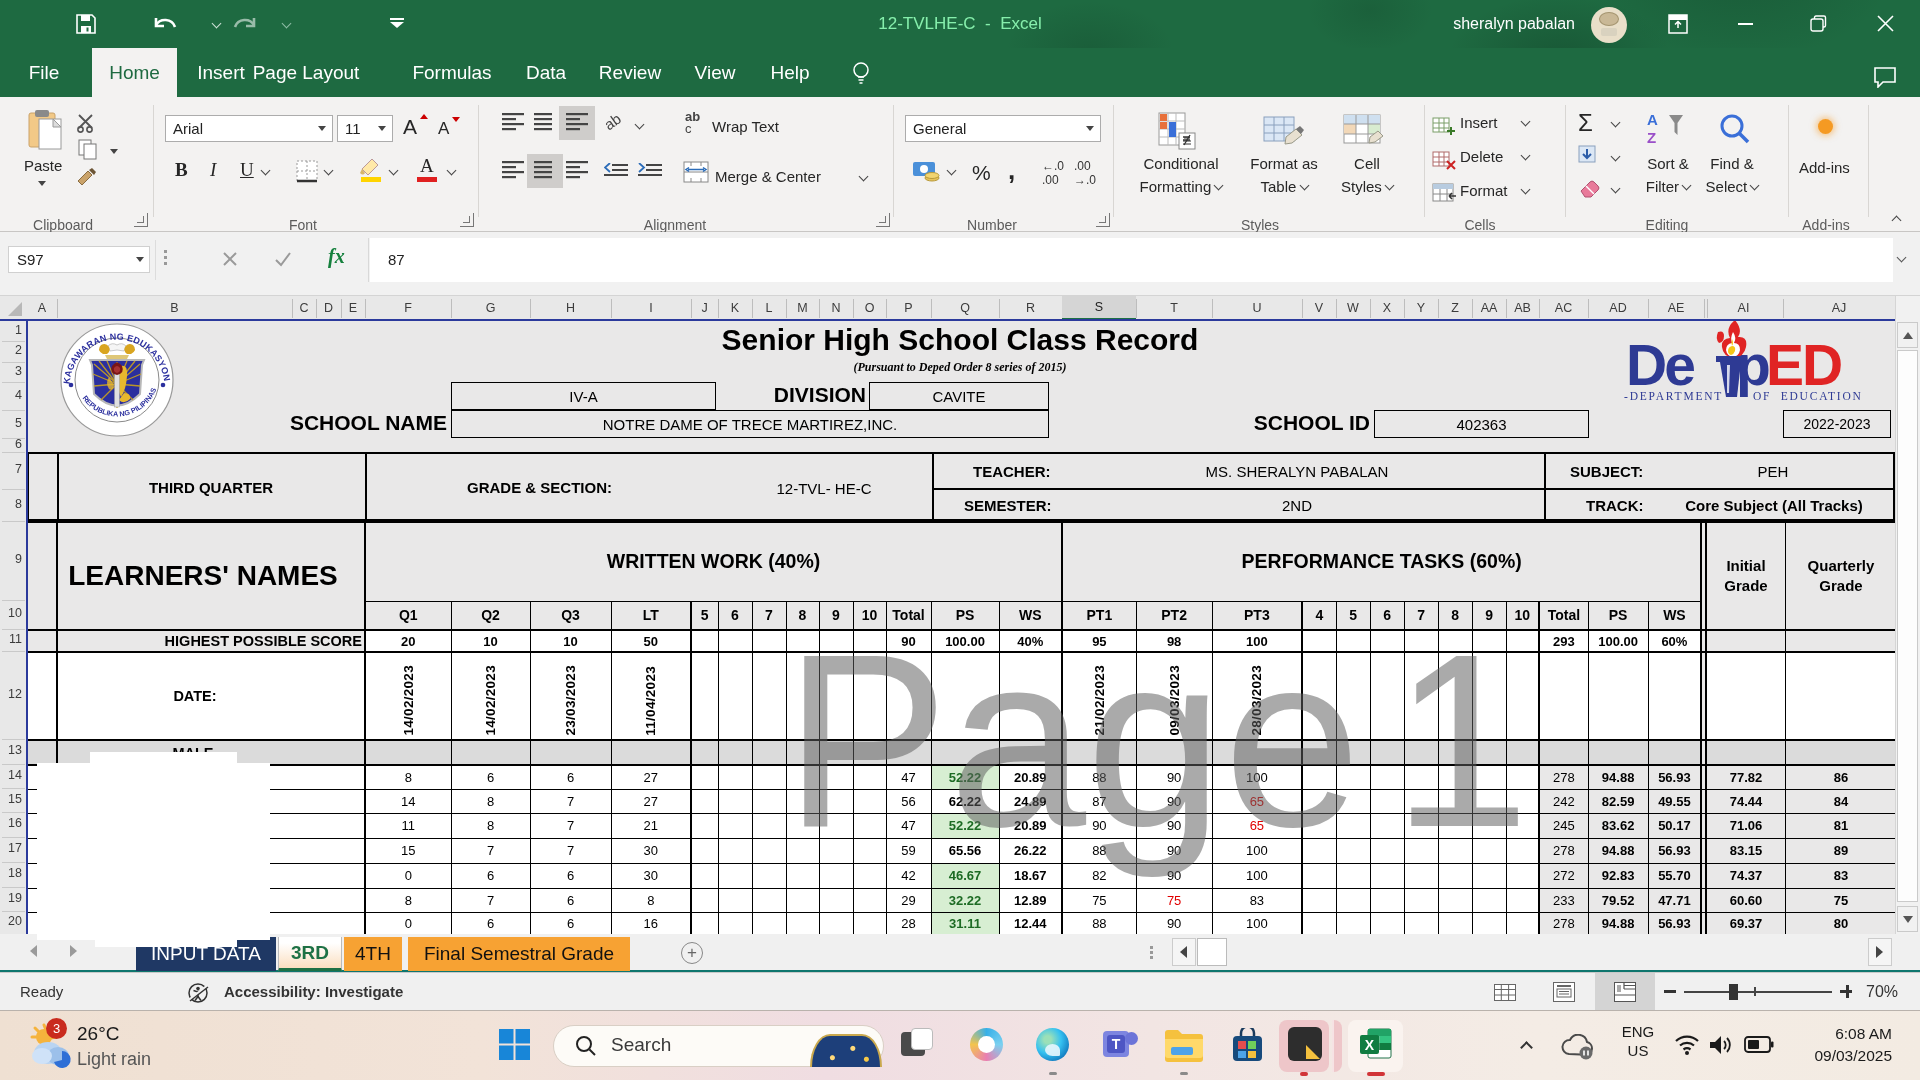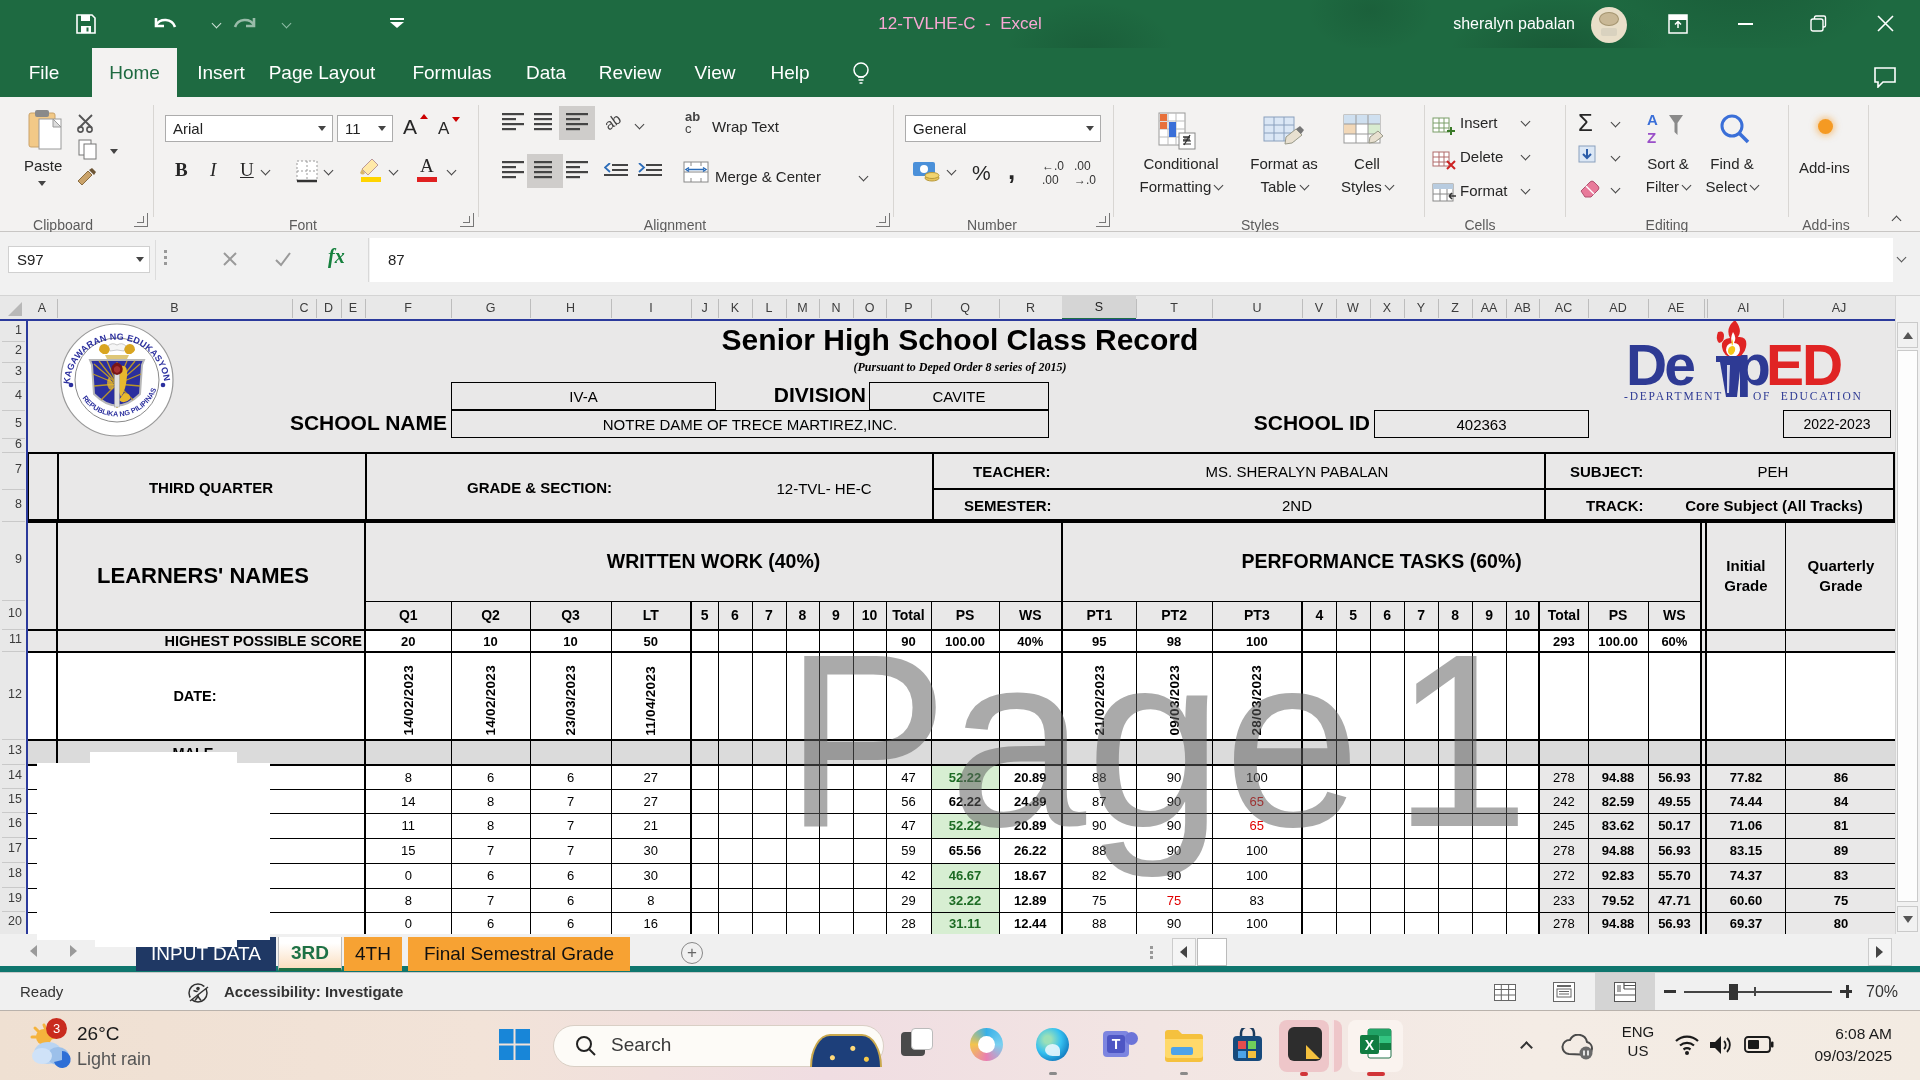"12-TVLHE-C - Excel" div.ab { color: #f9a8d4 -> #86efac }
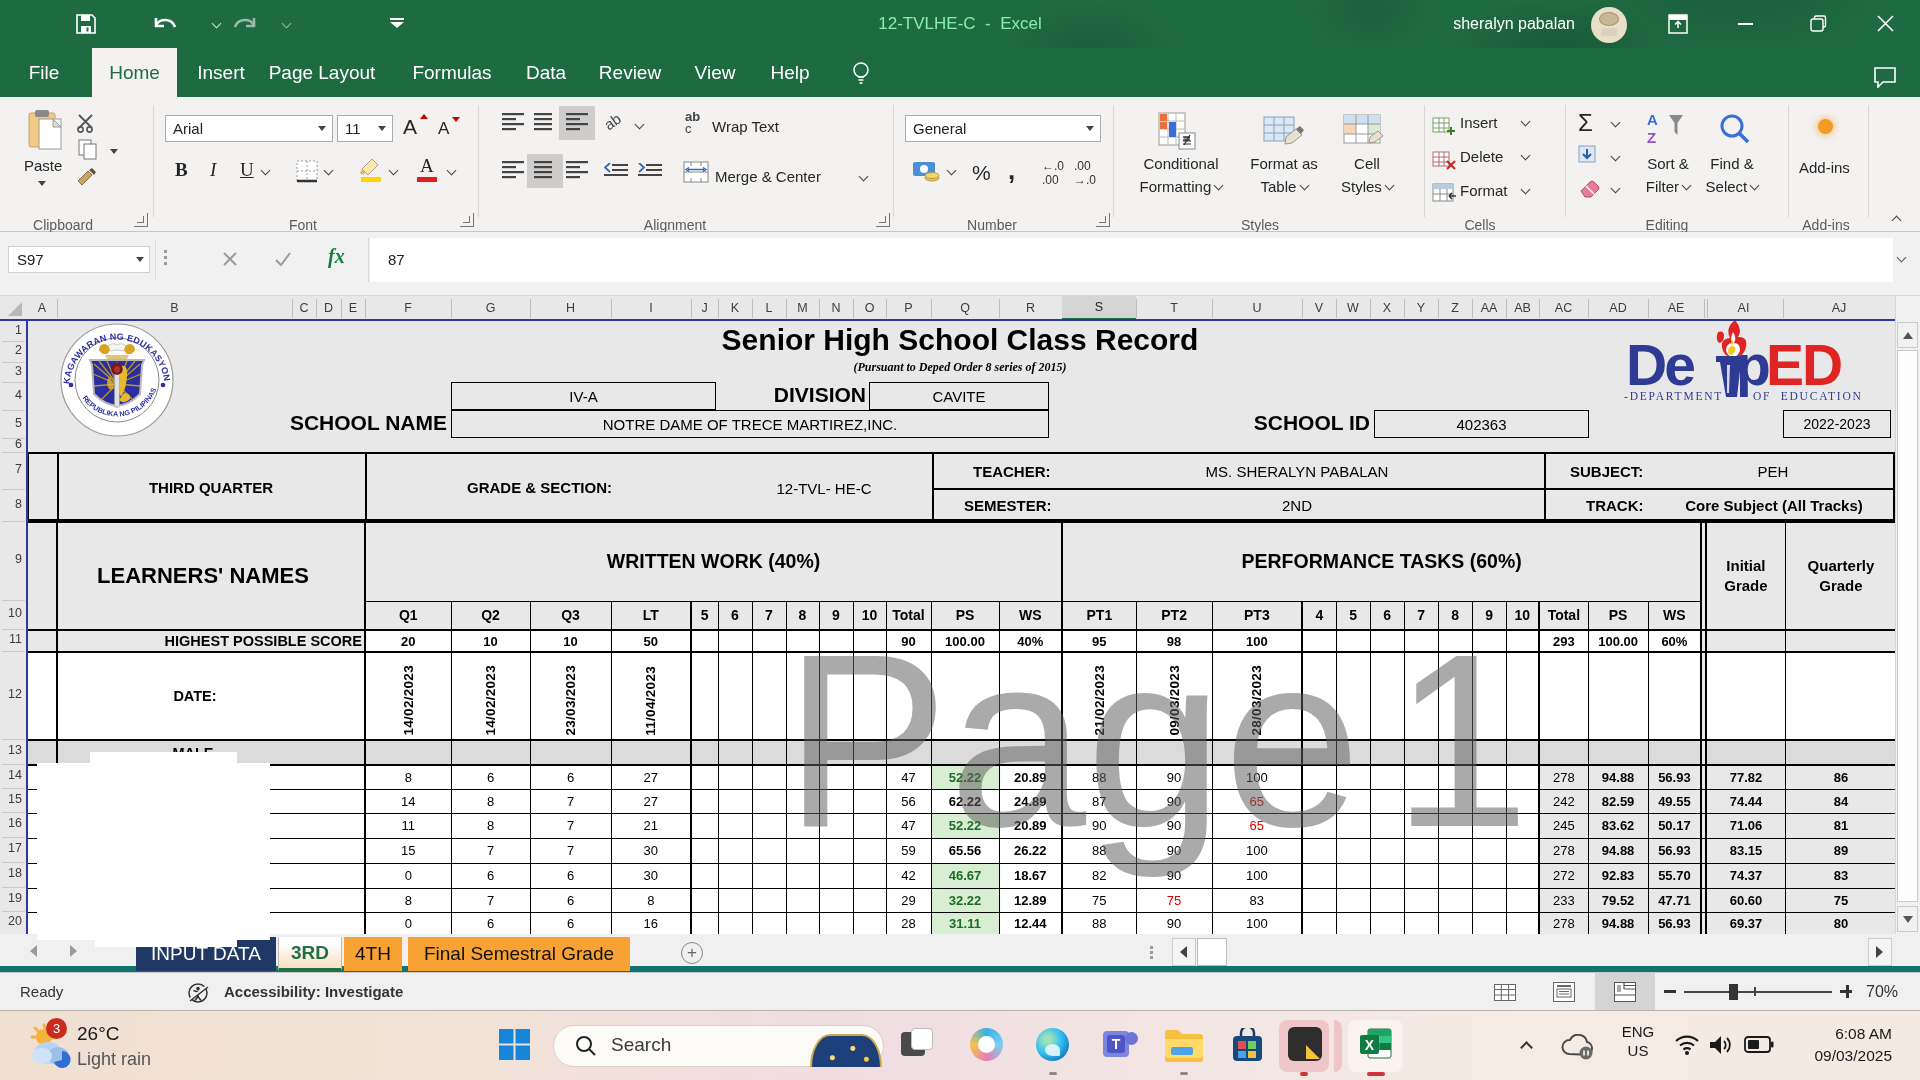"Page Layout" div.ttab { left: 268px -> 252px }
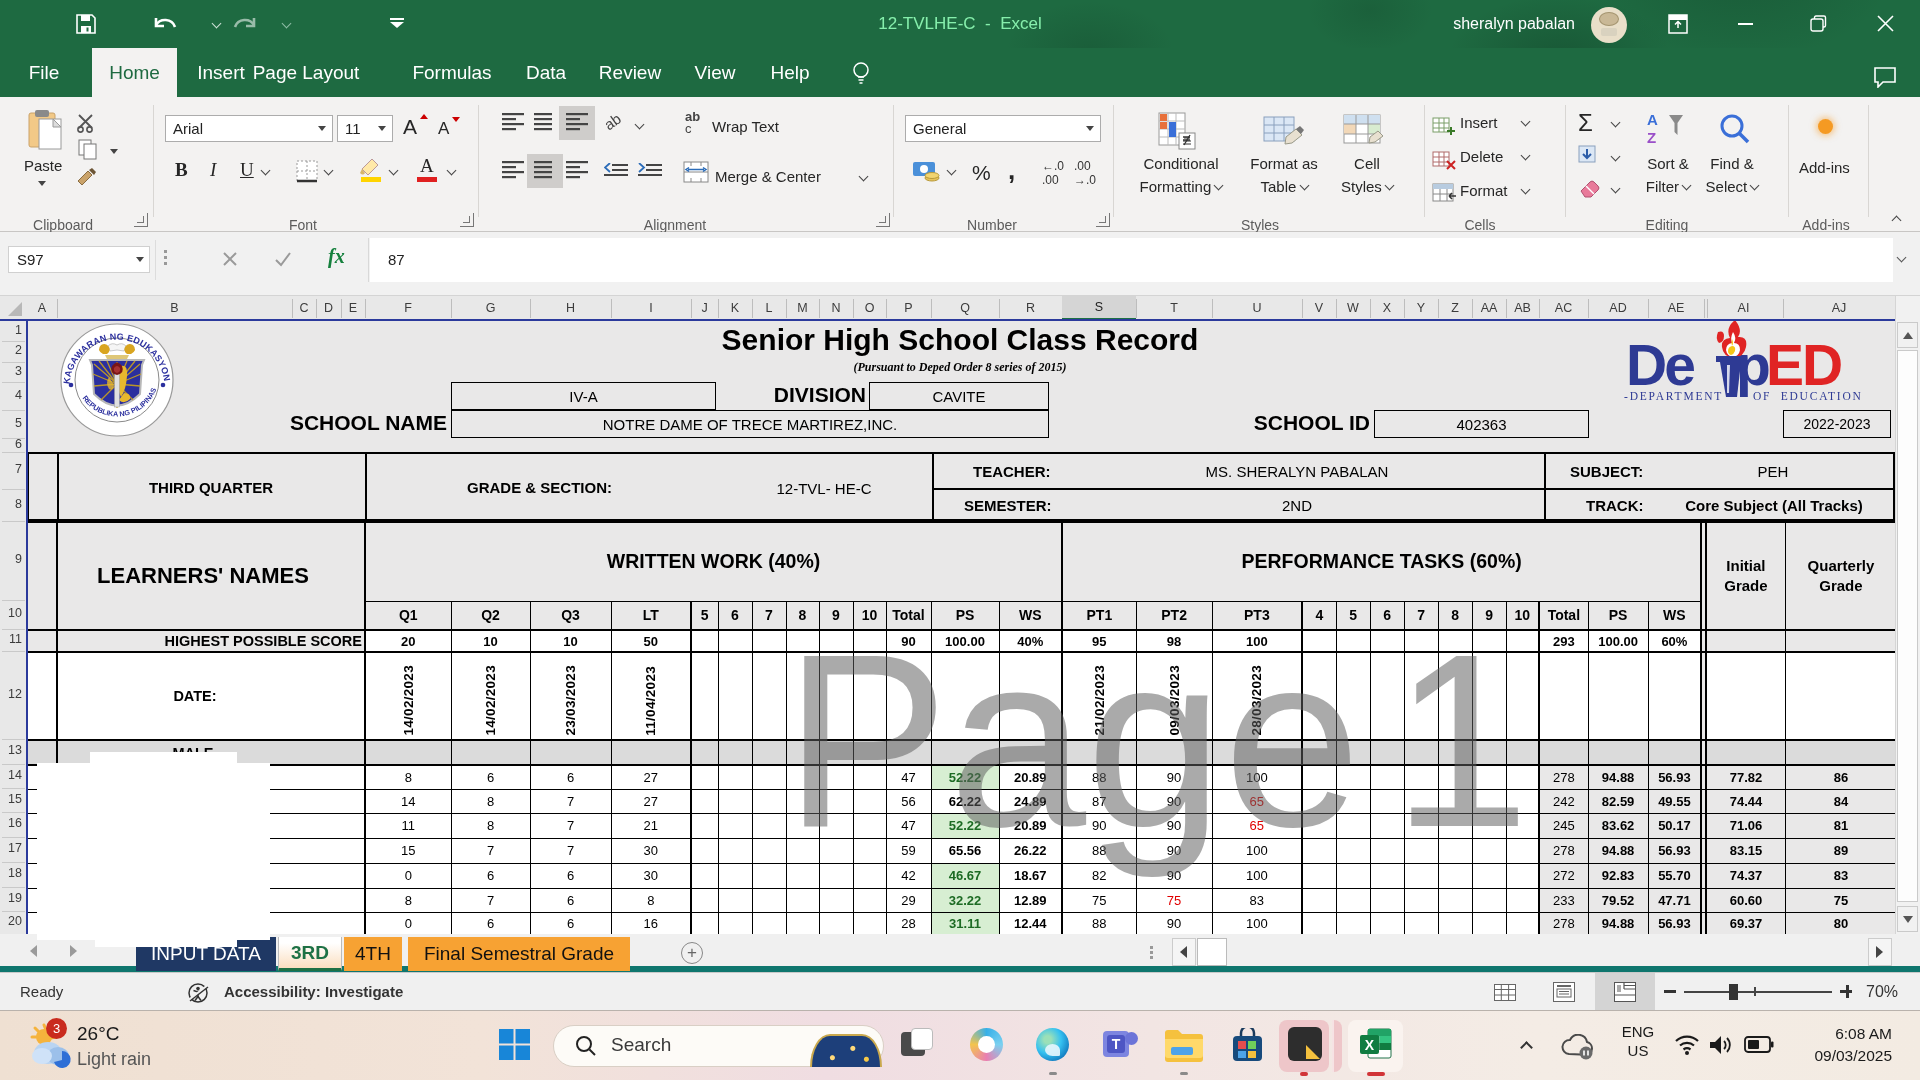"LEARNERS' NAMES" td.gy { font-size: 22px -> 28px }
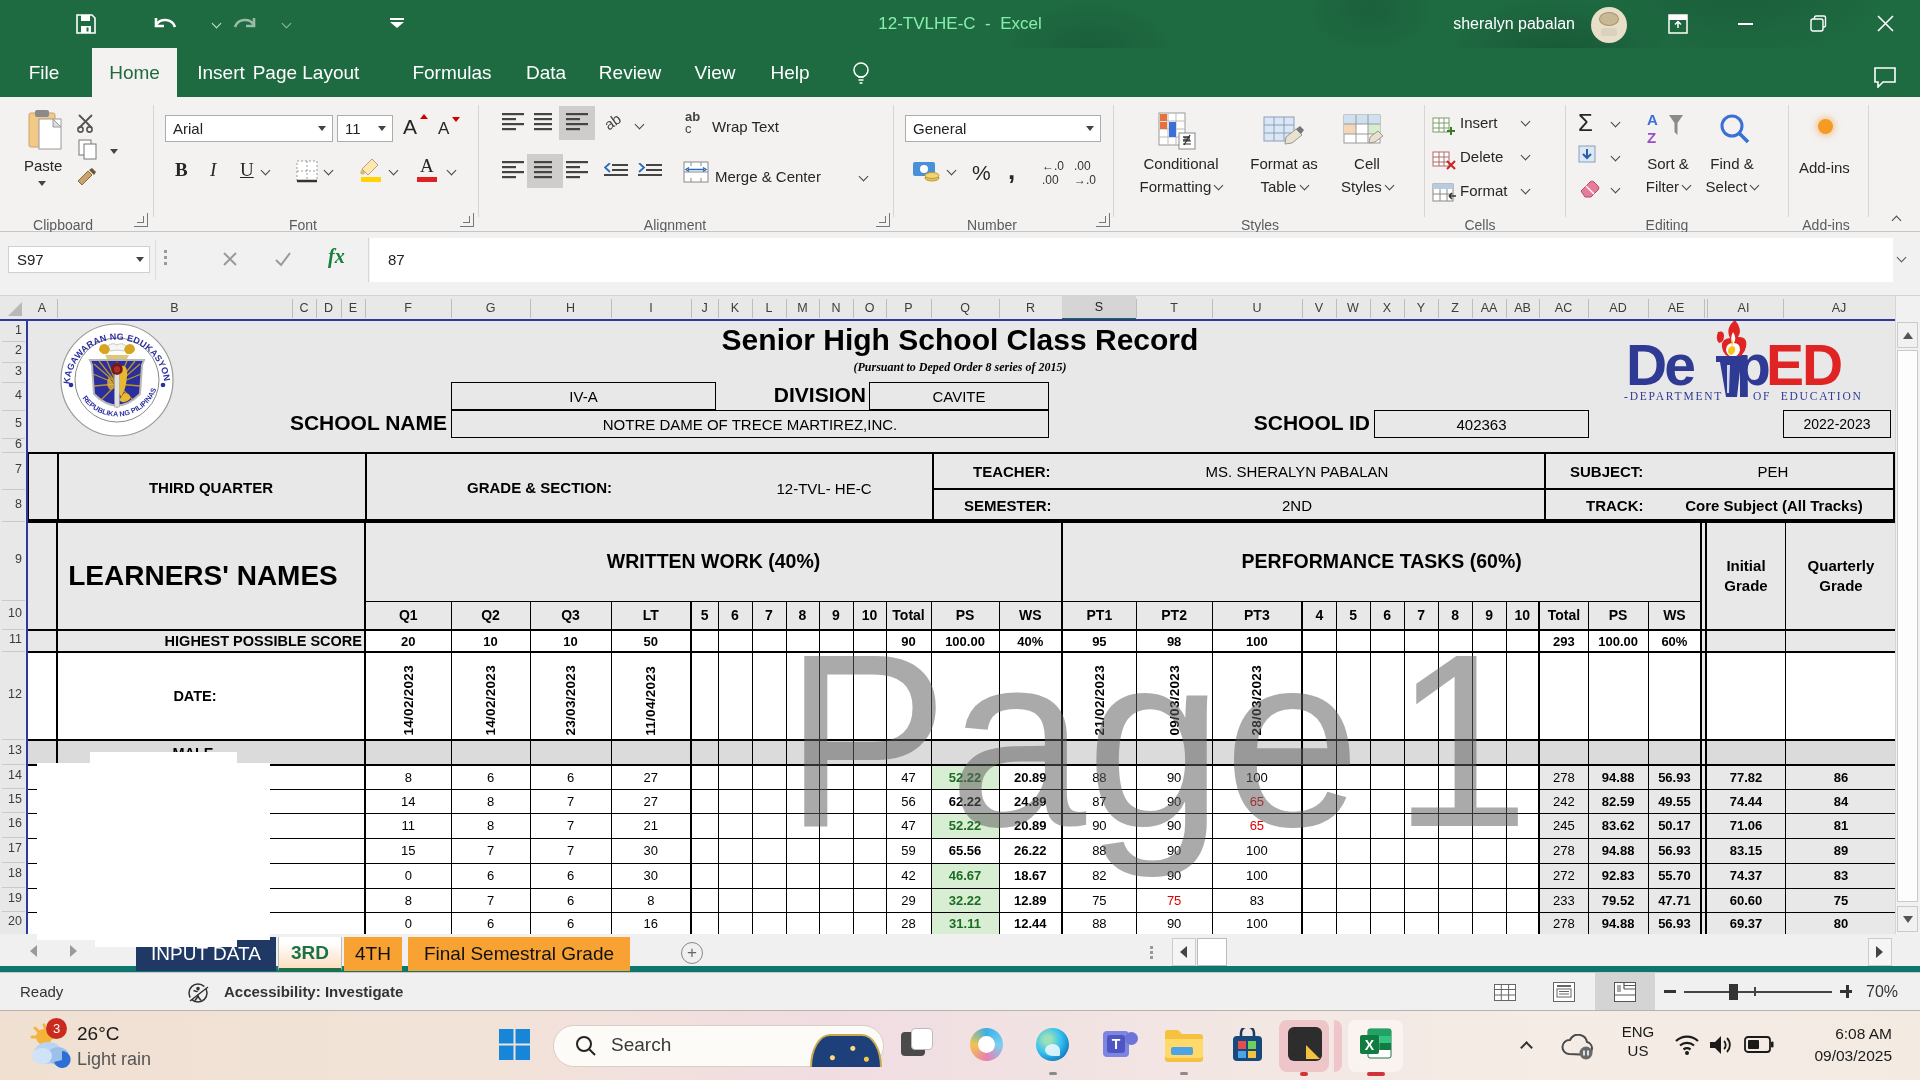"INPUT DATA" #tabbar { border-bottom: 6px solid #0f766e -> 2px solid #0f766e }
